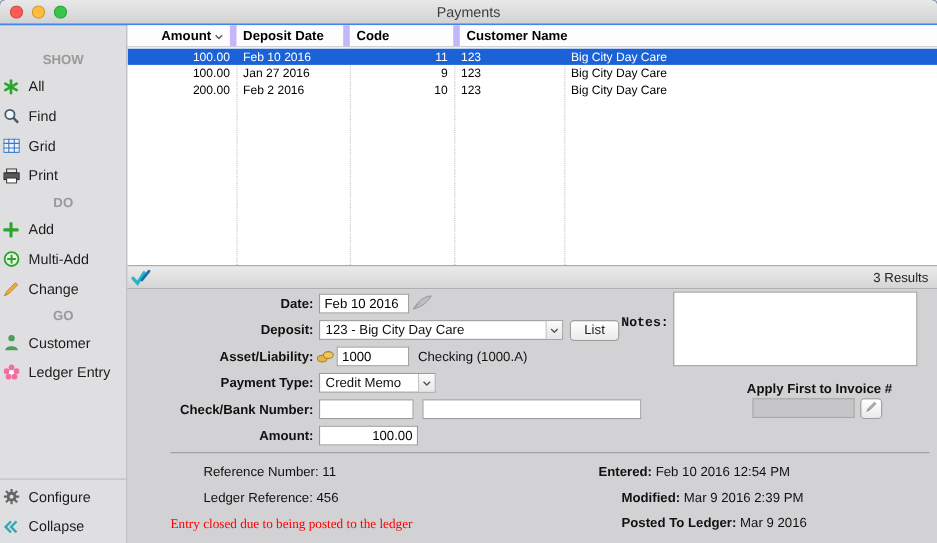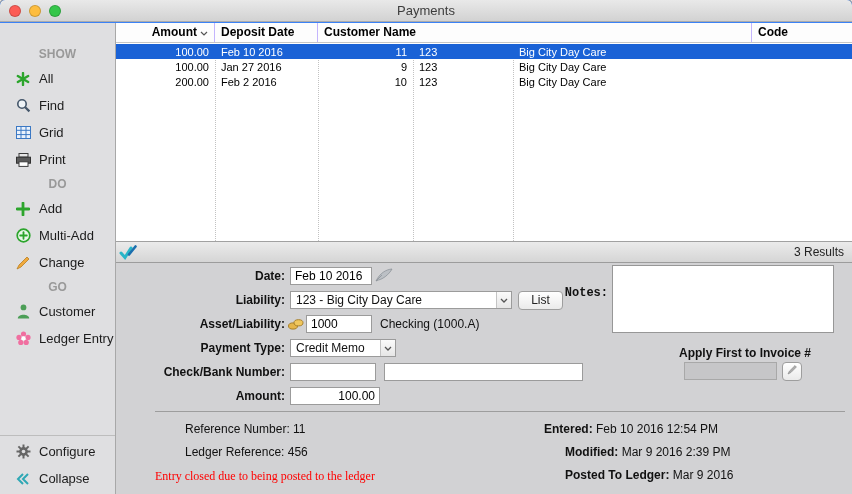"Amount" .th:not(:last-child) { border-right: 1px solid #c4b5fd -> 6px solid #c4b5fd }
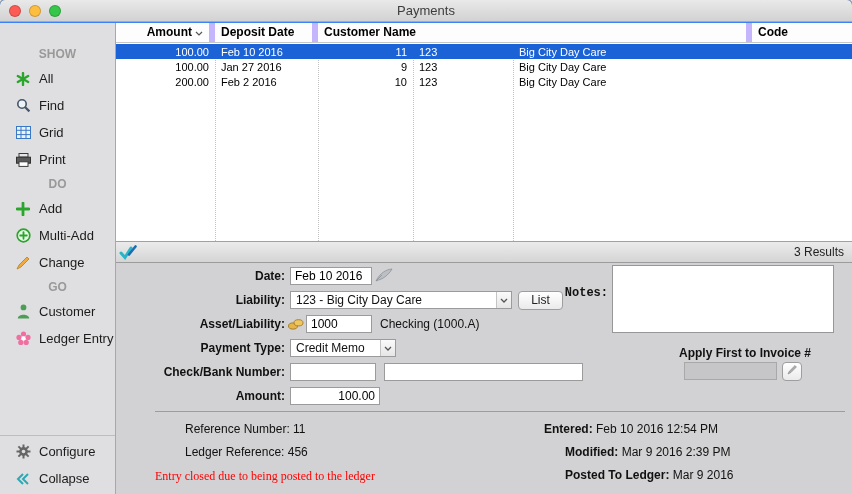"Customer Name" div.th { order: before "Code" -> after "Code" }
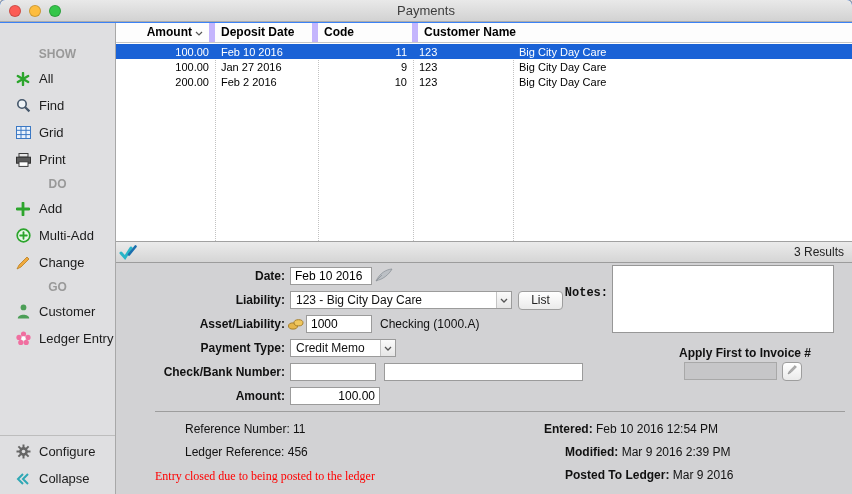"All" .side-item { padding-left: 13px -> none }
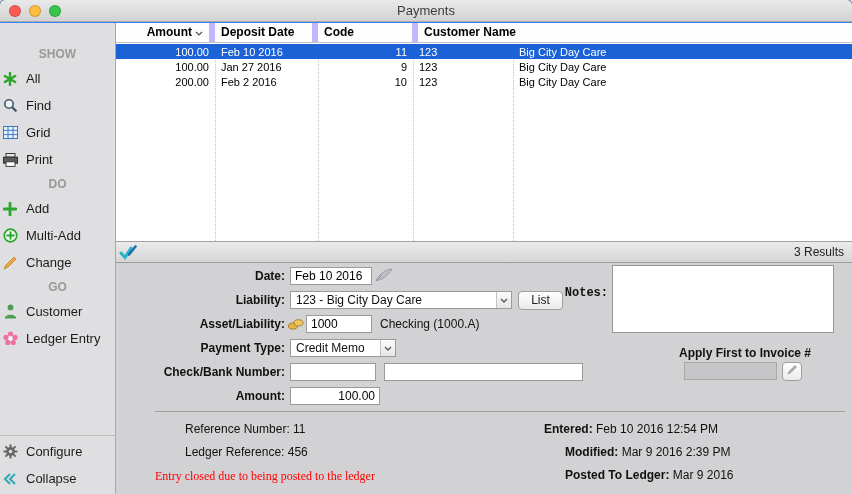"Liability:" div.flabel { text: Liability -> Deposit }
